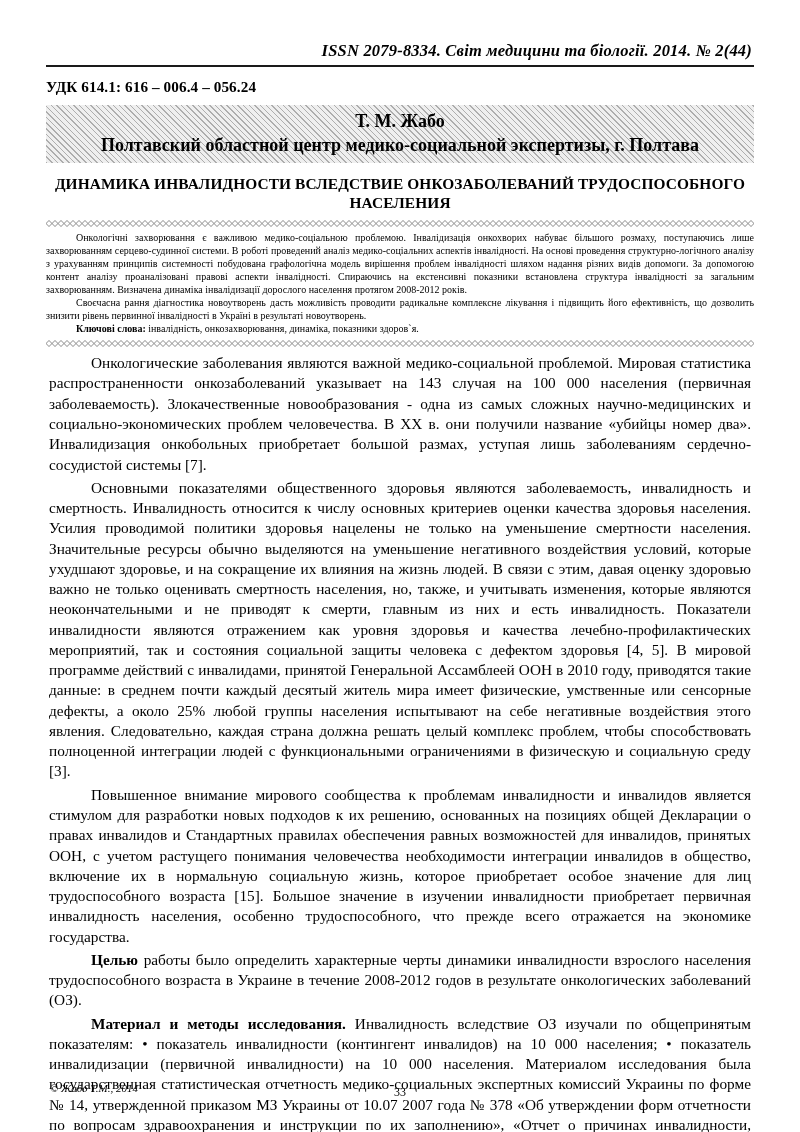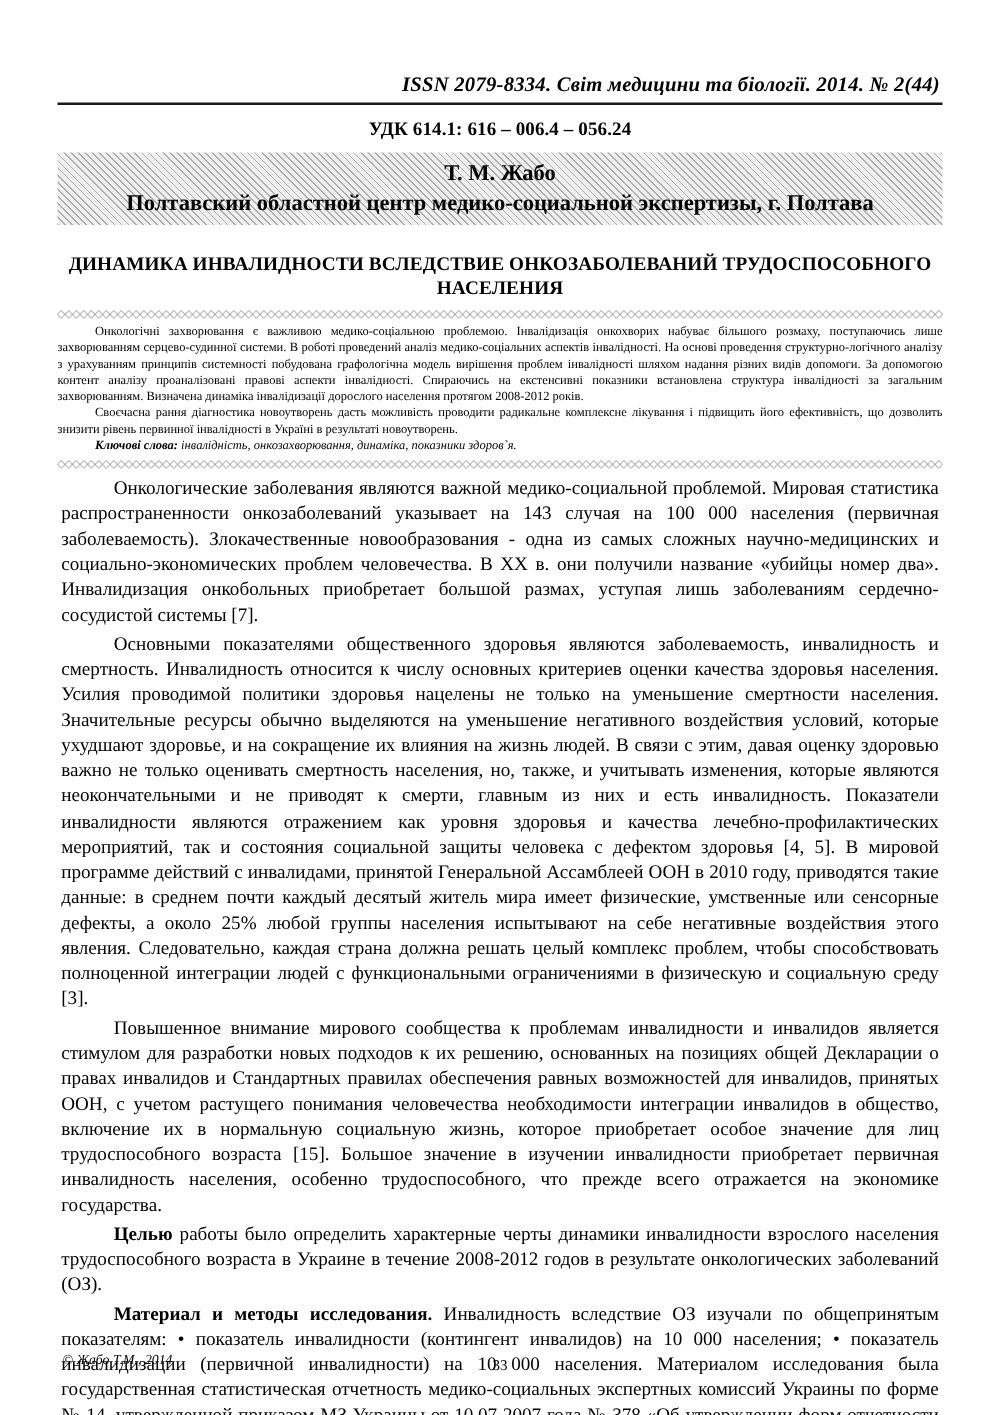"ISSN 2079-8334. Світ медицини та" .running-head { padding-top: 59px -> 42px }
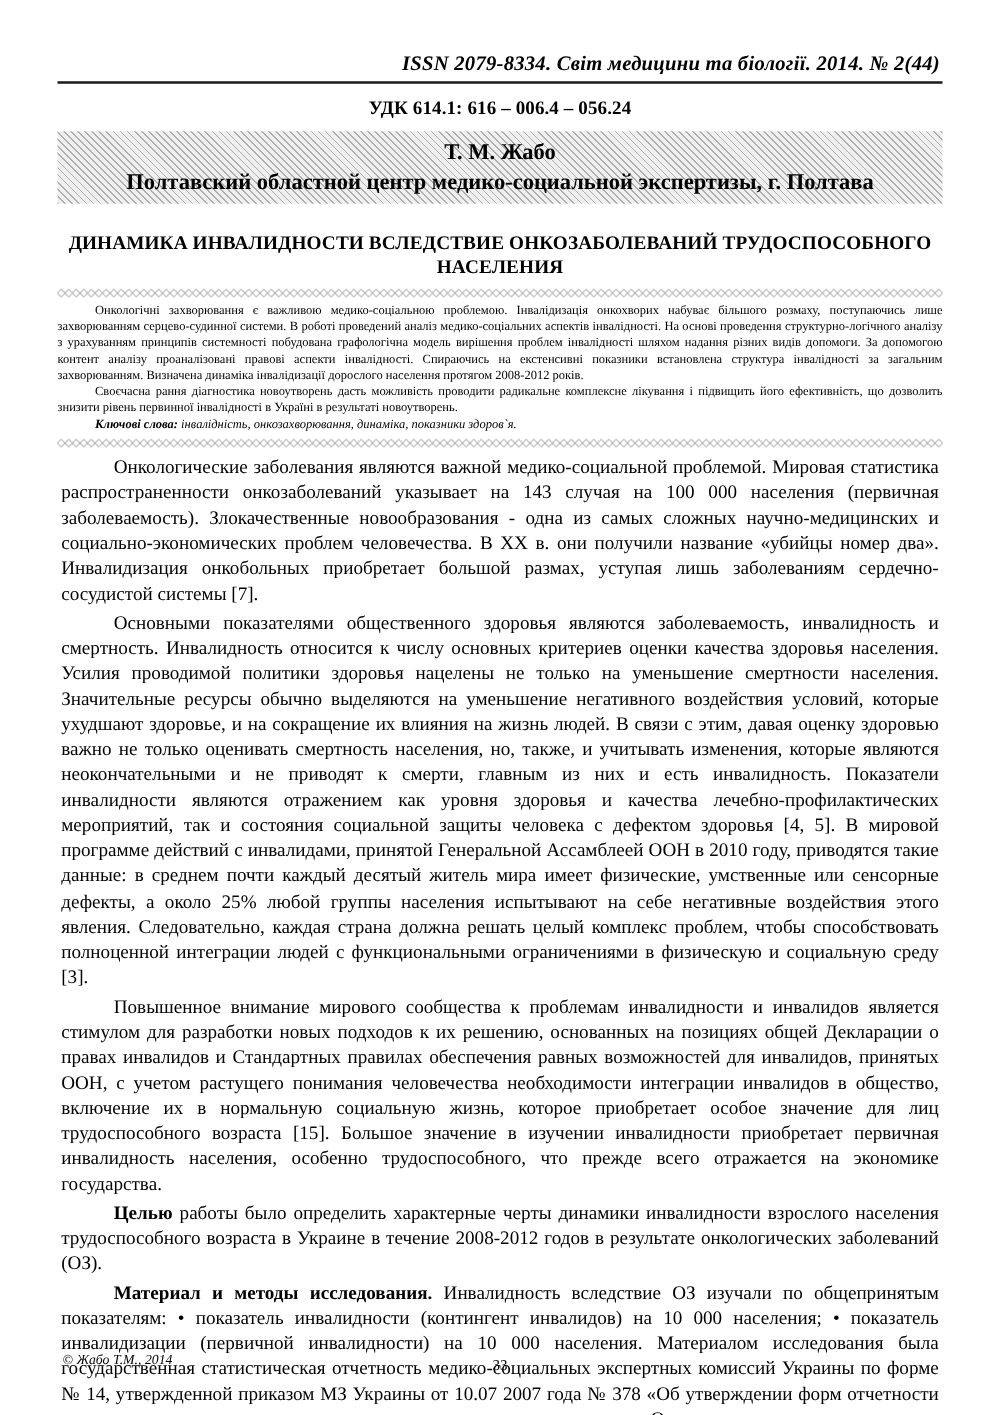"УДК 614.1: 616 – 006.4" .udc { text-align: center -> none }
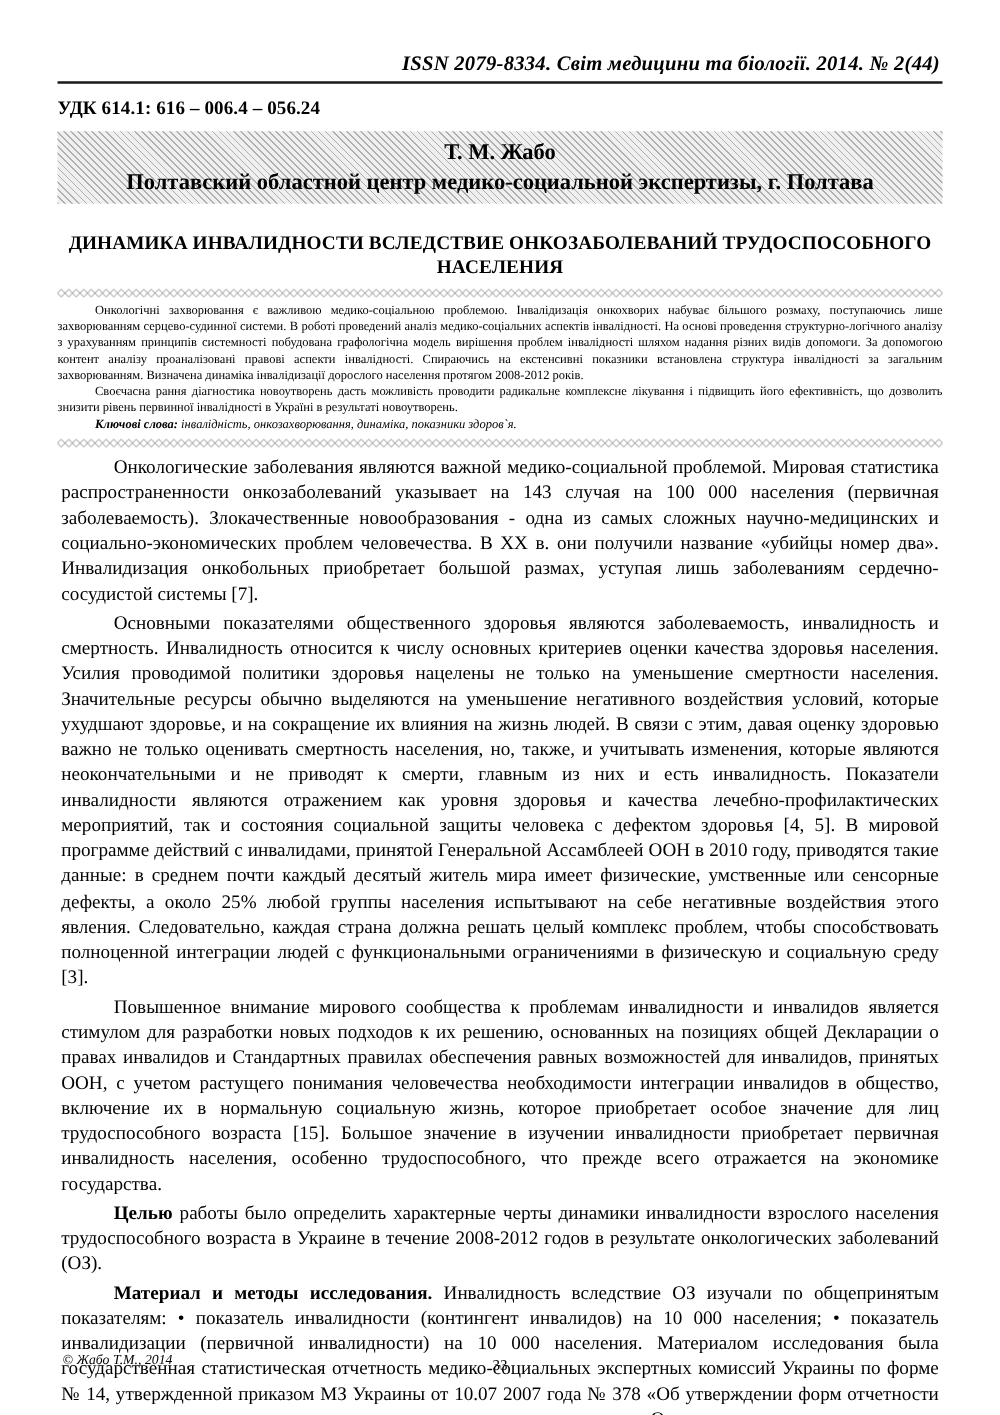"ДИНАМИКА ИНВАЛИДНОСТИ ВСЛЕДСТВИЕ" .article-title { margin-top: 22px -> 11px }
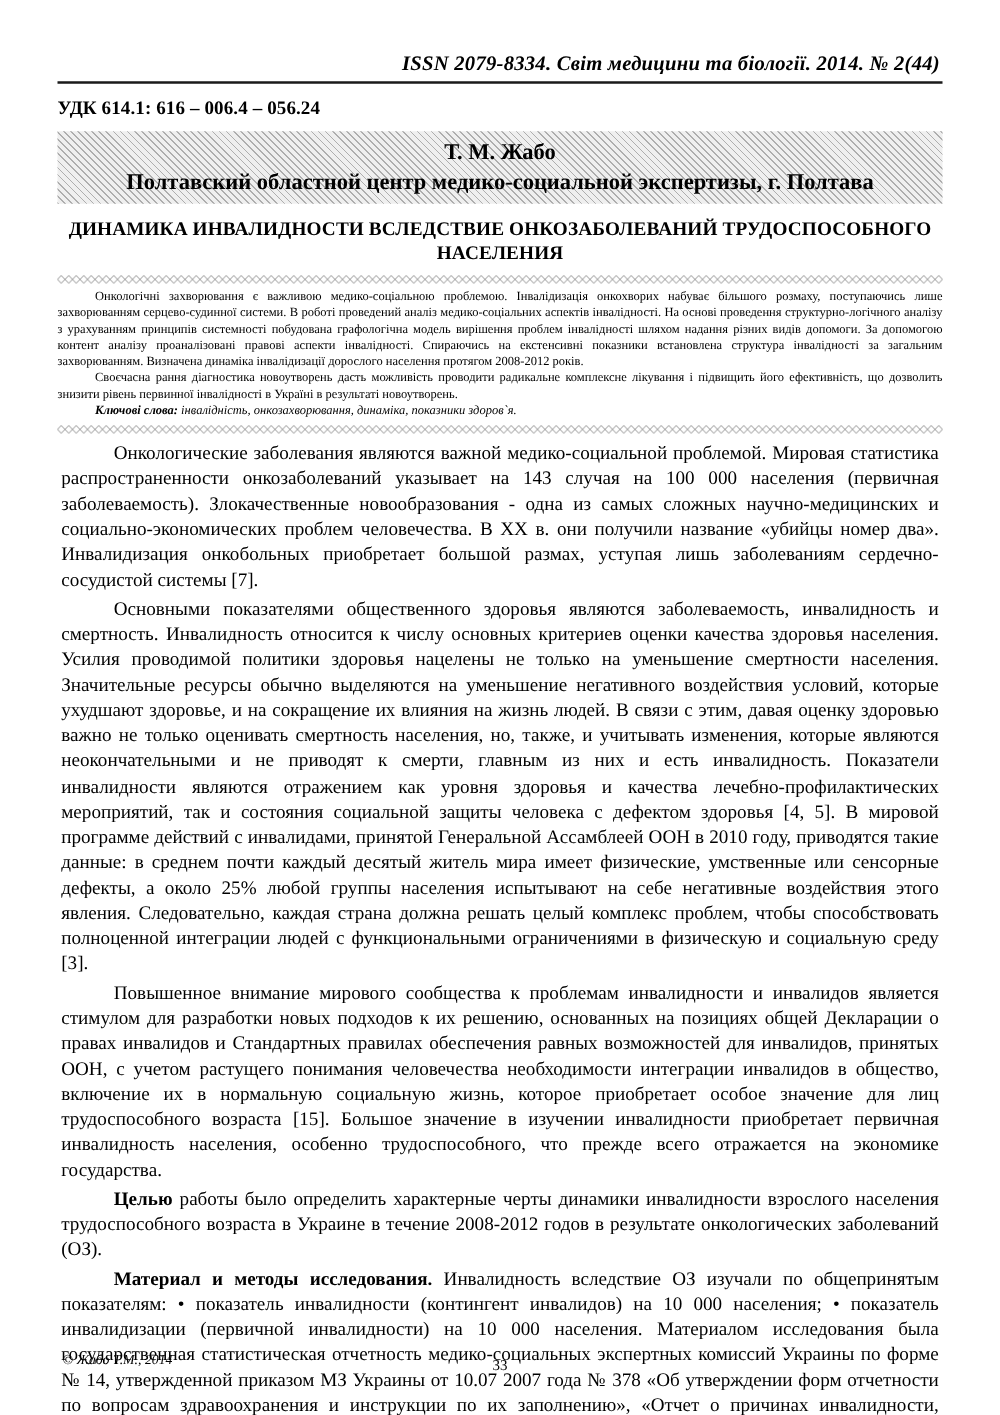"Ключові слова: інвалідність," .keywords { font-style: italic -> none }
